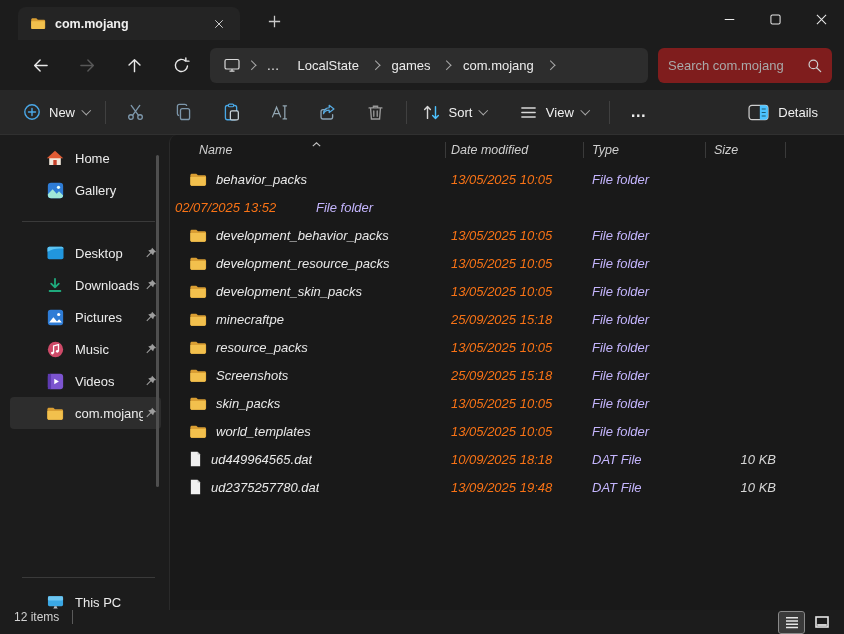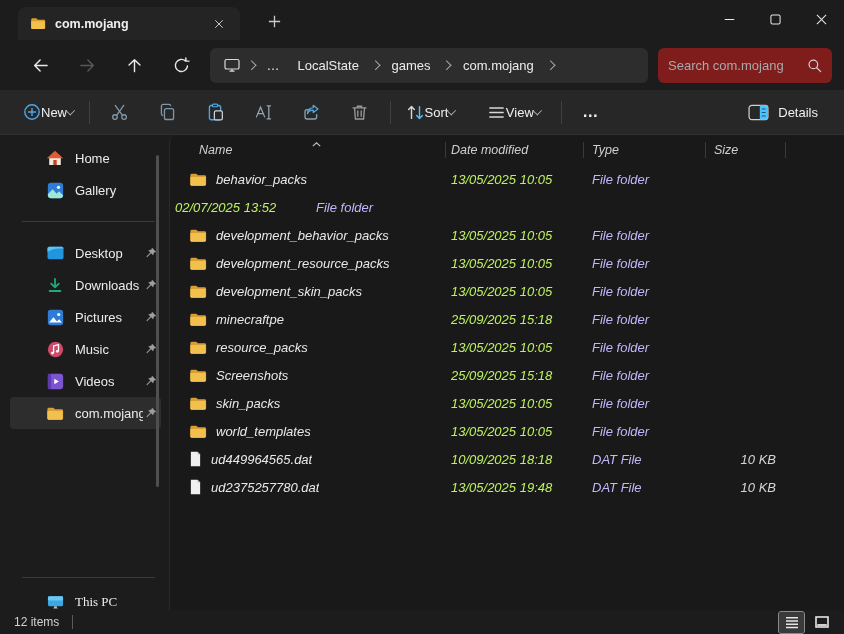"New" .tb-btn { gap: 0 -> 8px }
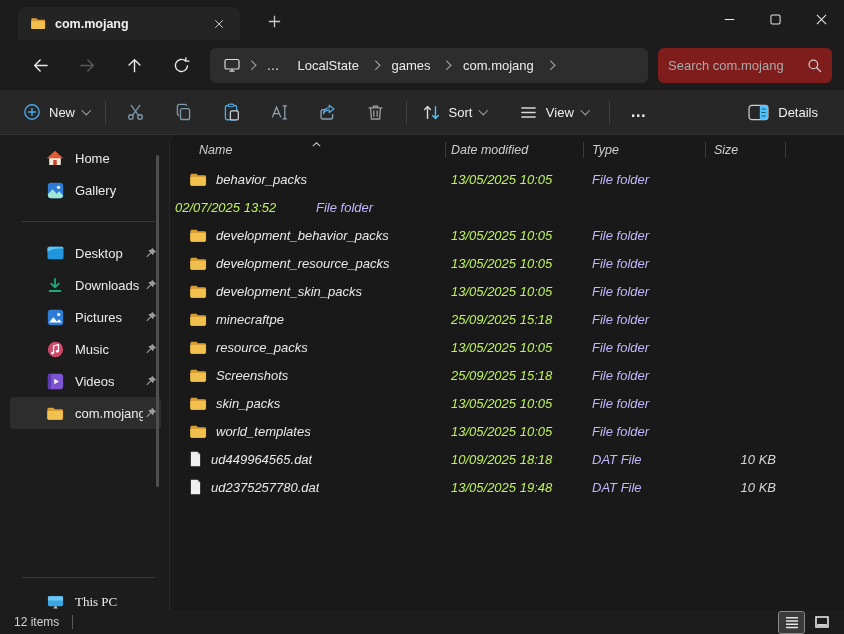"13/05/2025 10:05" .cell-date { color: #bef264 -> #f97316 }
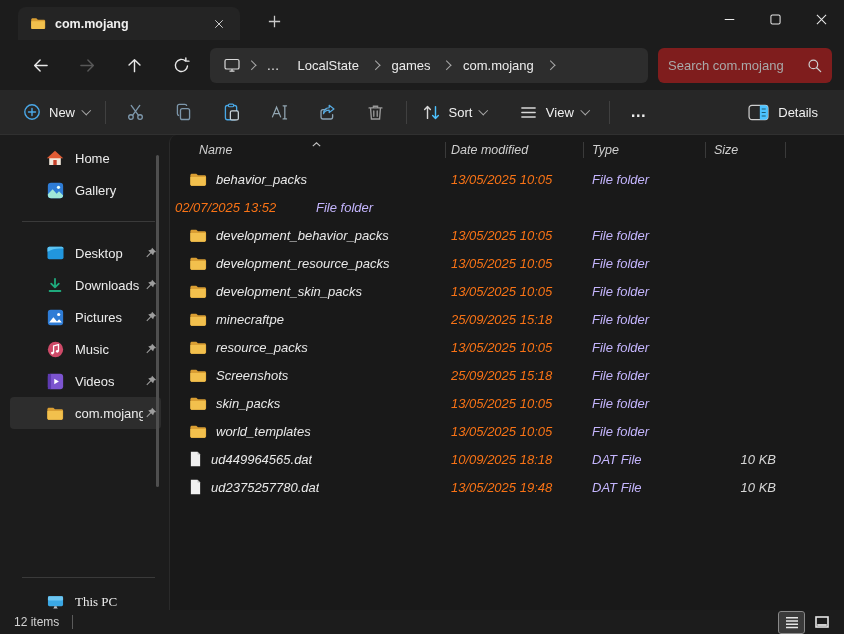"13/05/2025 19:48" div.cell { text: 13/05/2025 -> 13/09/2025 }
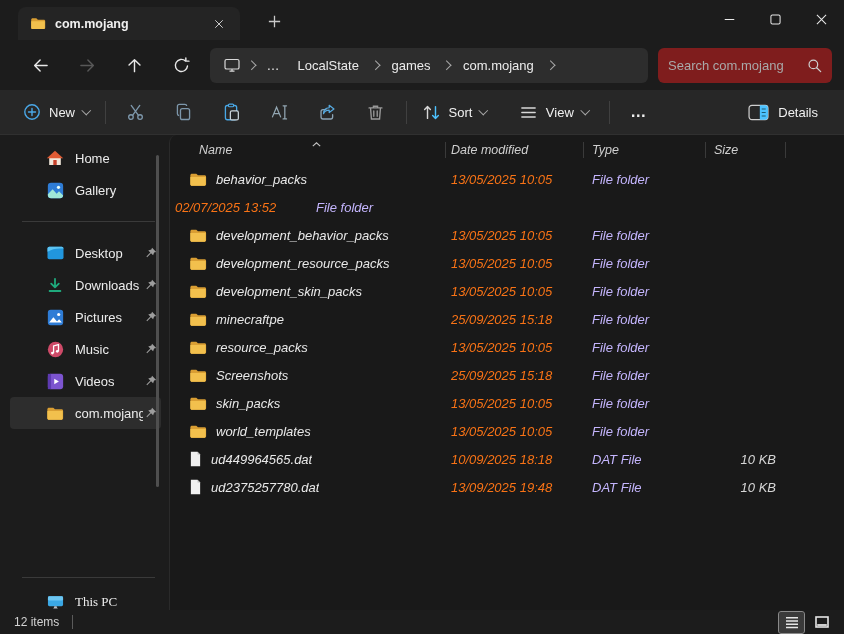"This PC" .side-bottom { font-family: Liberation Serif, serif -> none }
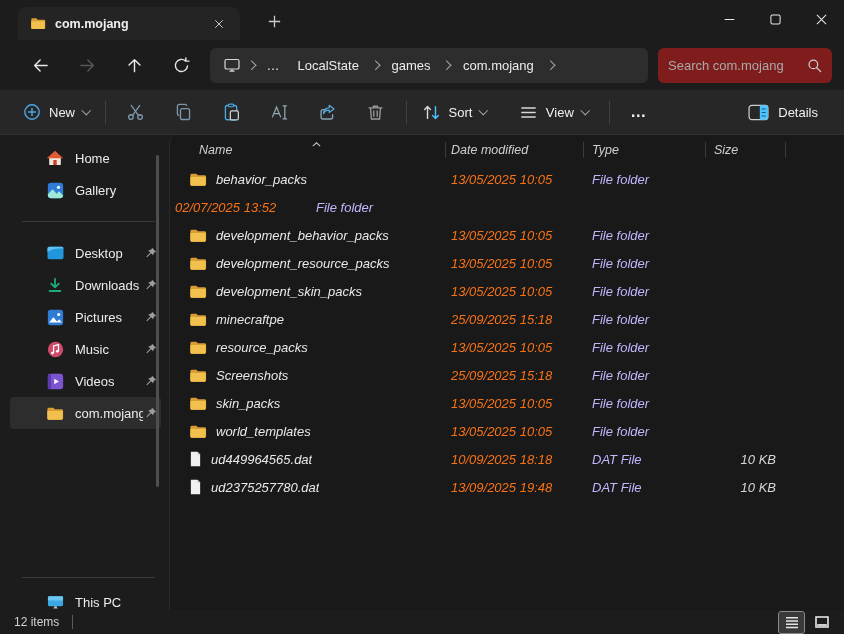"12 items" .statusbar { align-items: center -> none }
